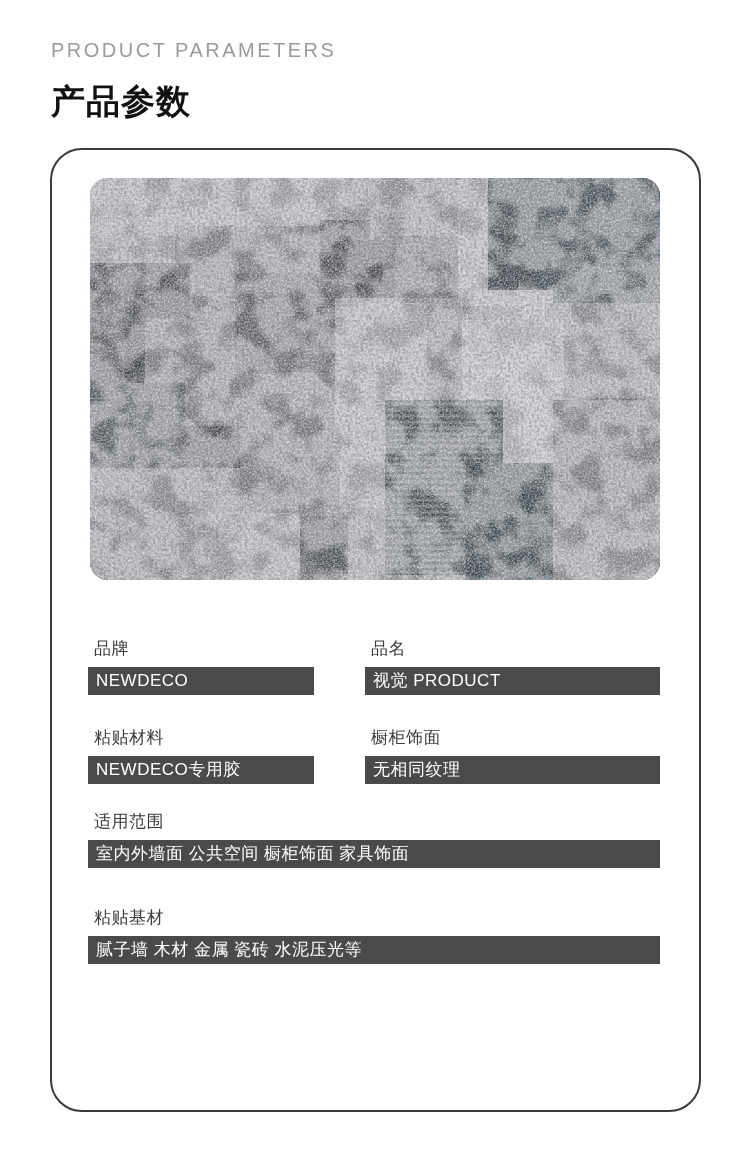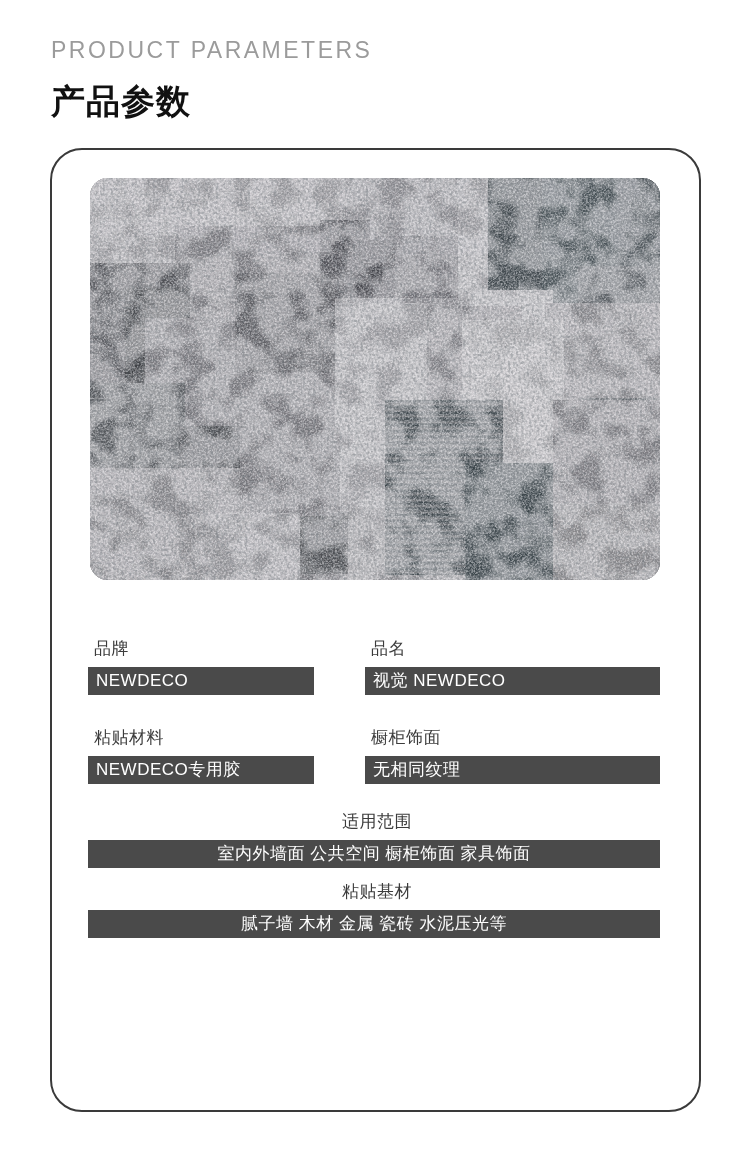"PRODUCT PARAMETERS" .title-en { font-size: 23px -> 20px }
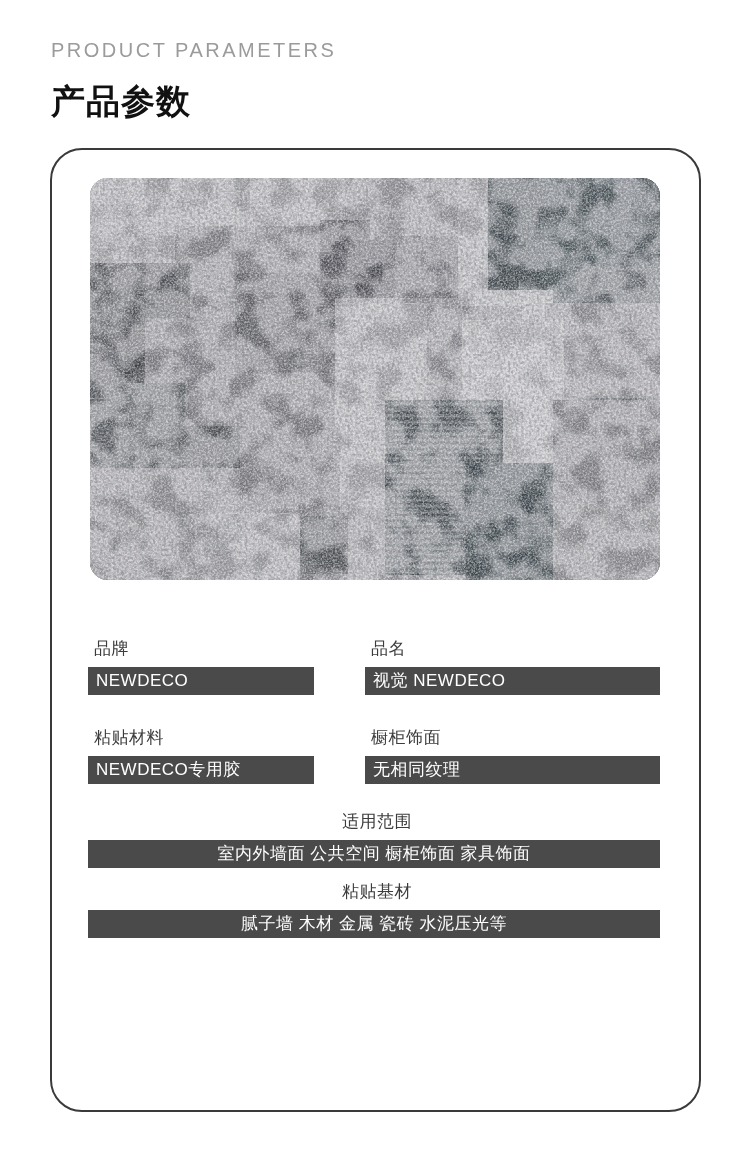"视觉 NEWDECO" div.bar { text: NEWDECO -> PRODUCT }
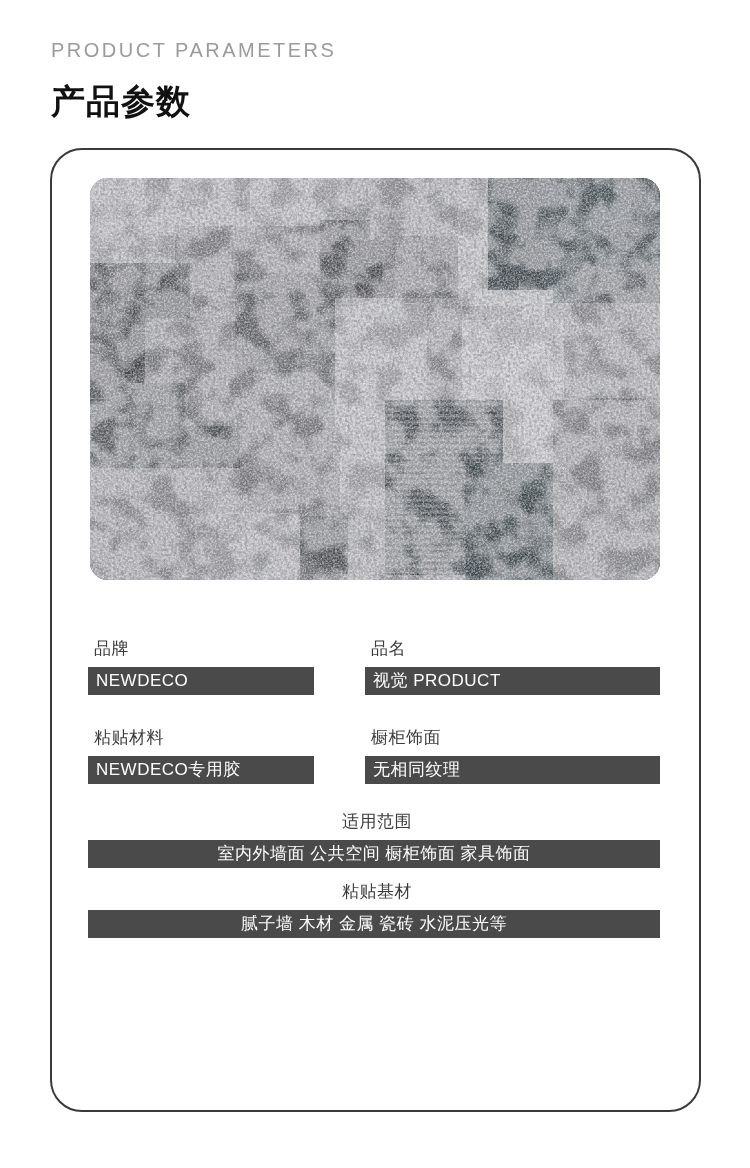"适用范围" .field.full { margin-bottom: 12px -> 38px; text-align: center -> none }
